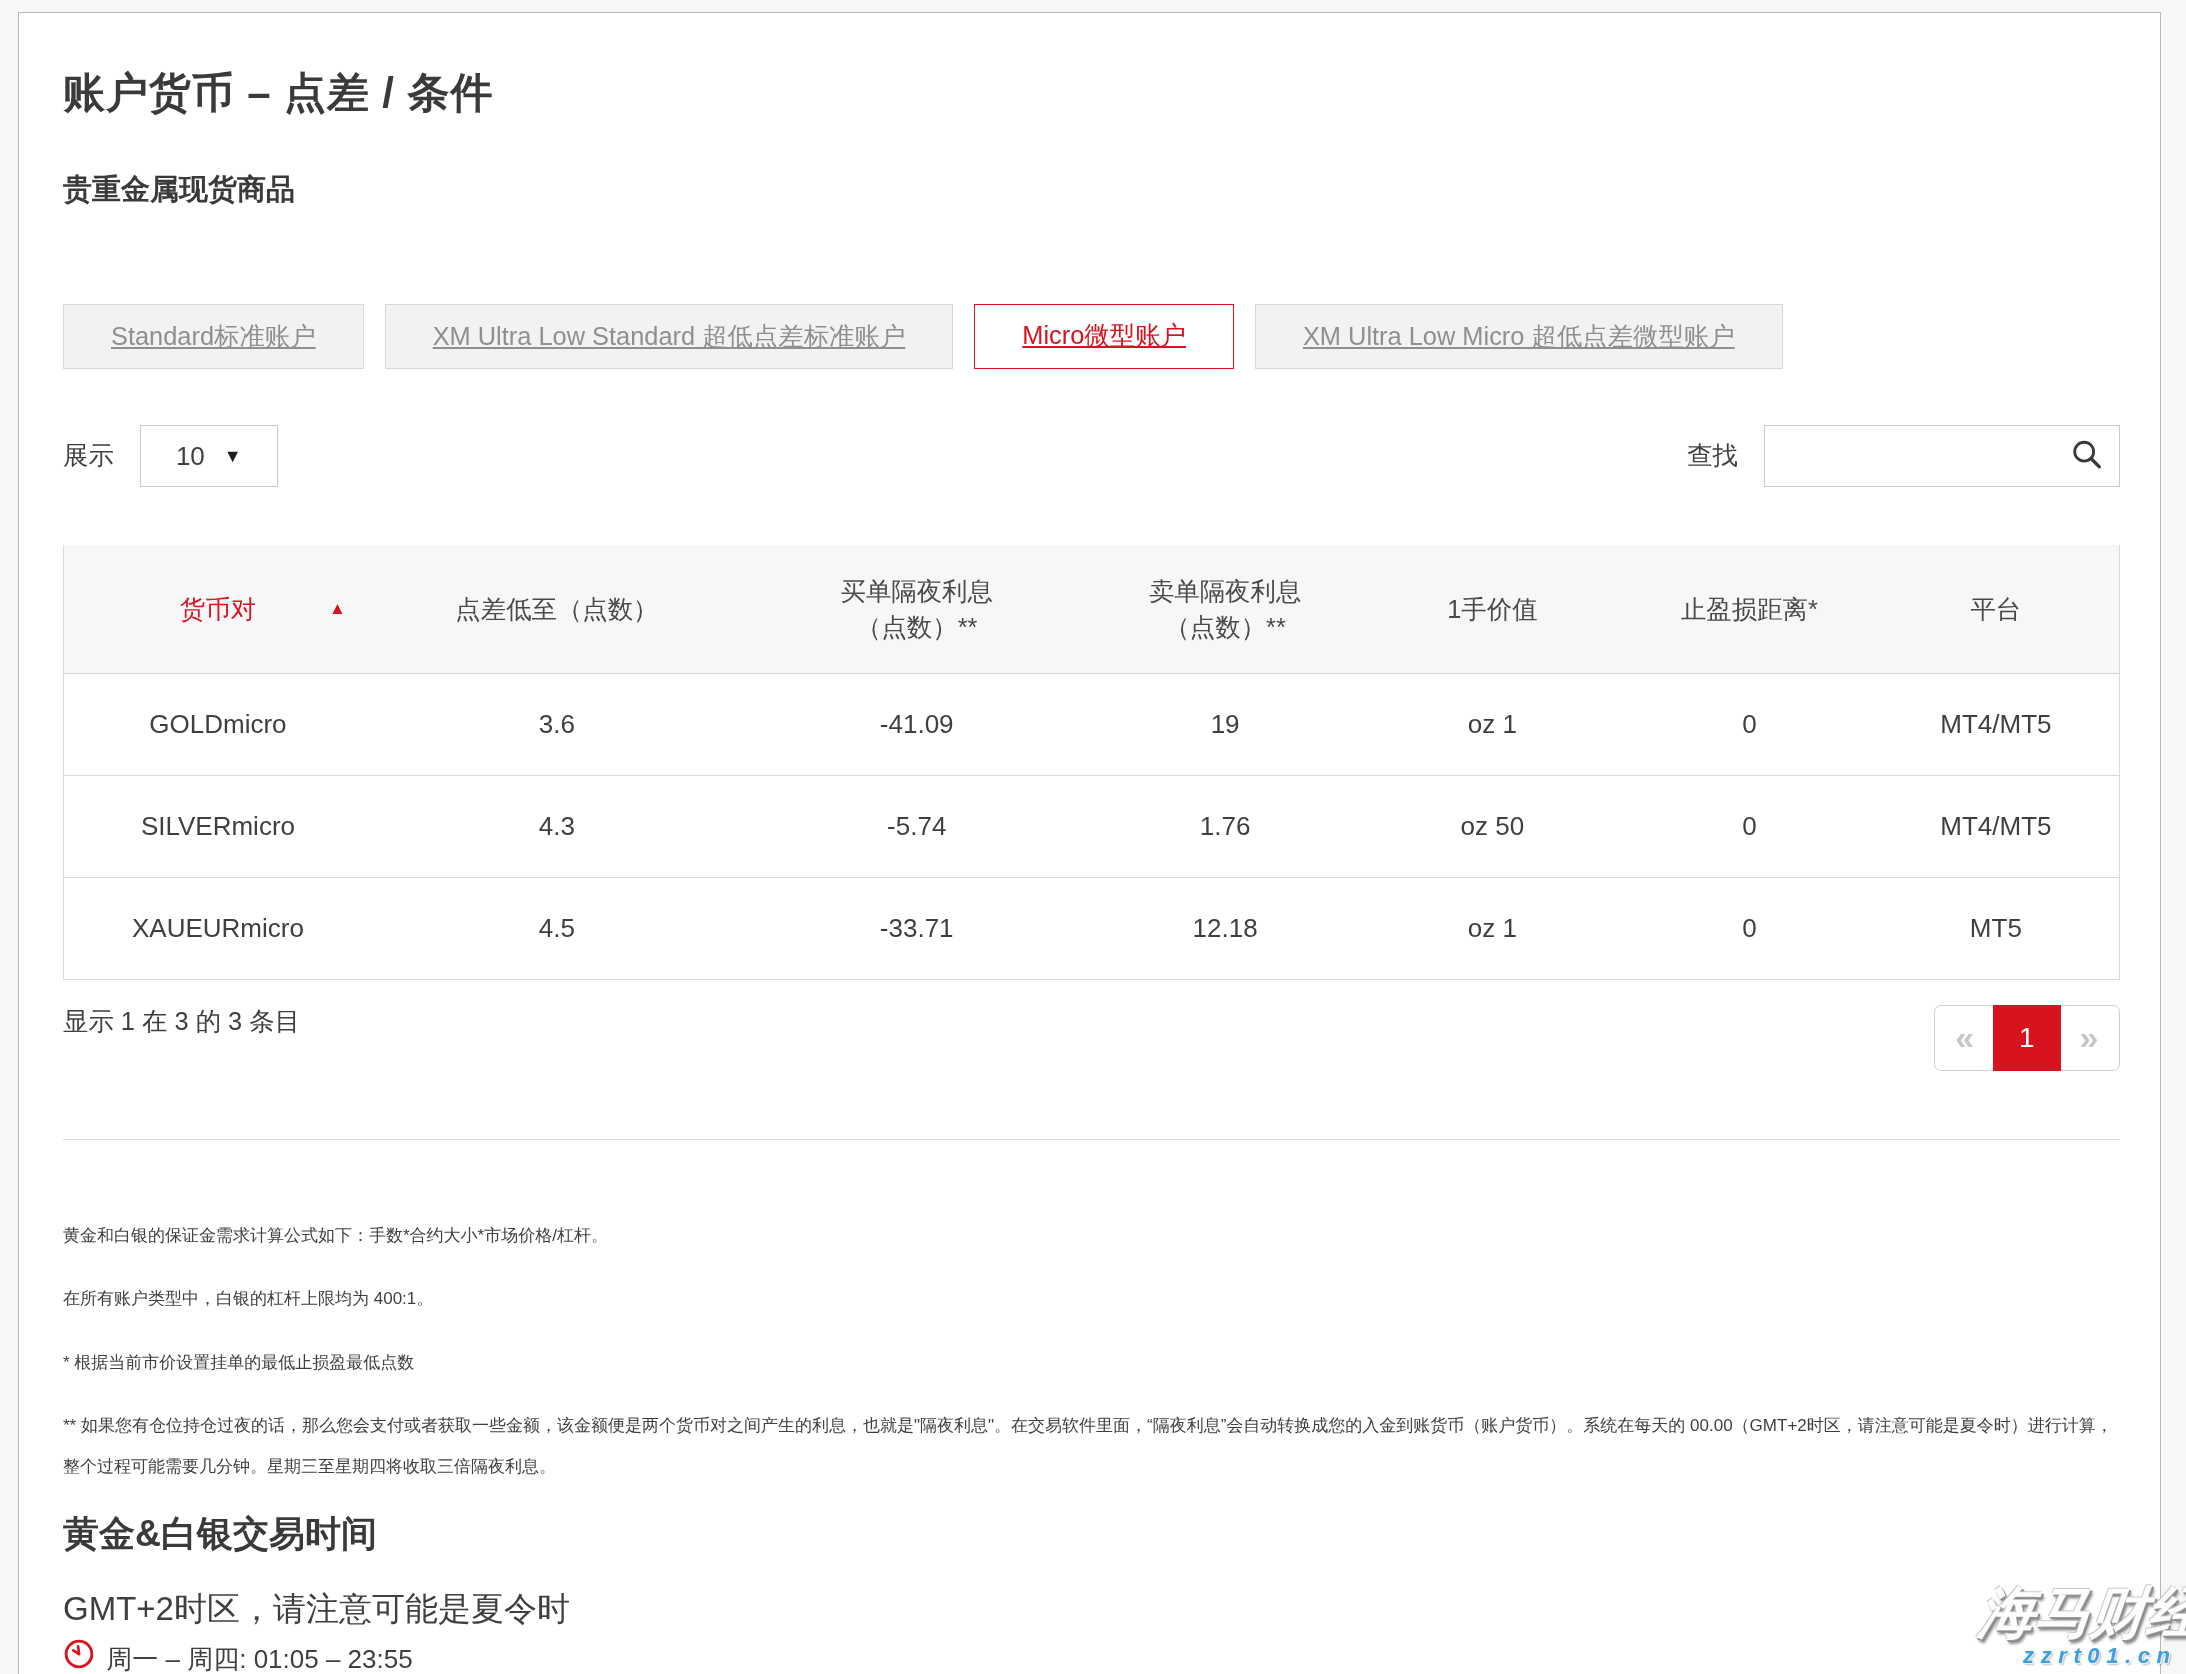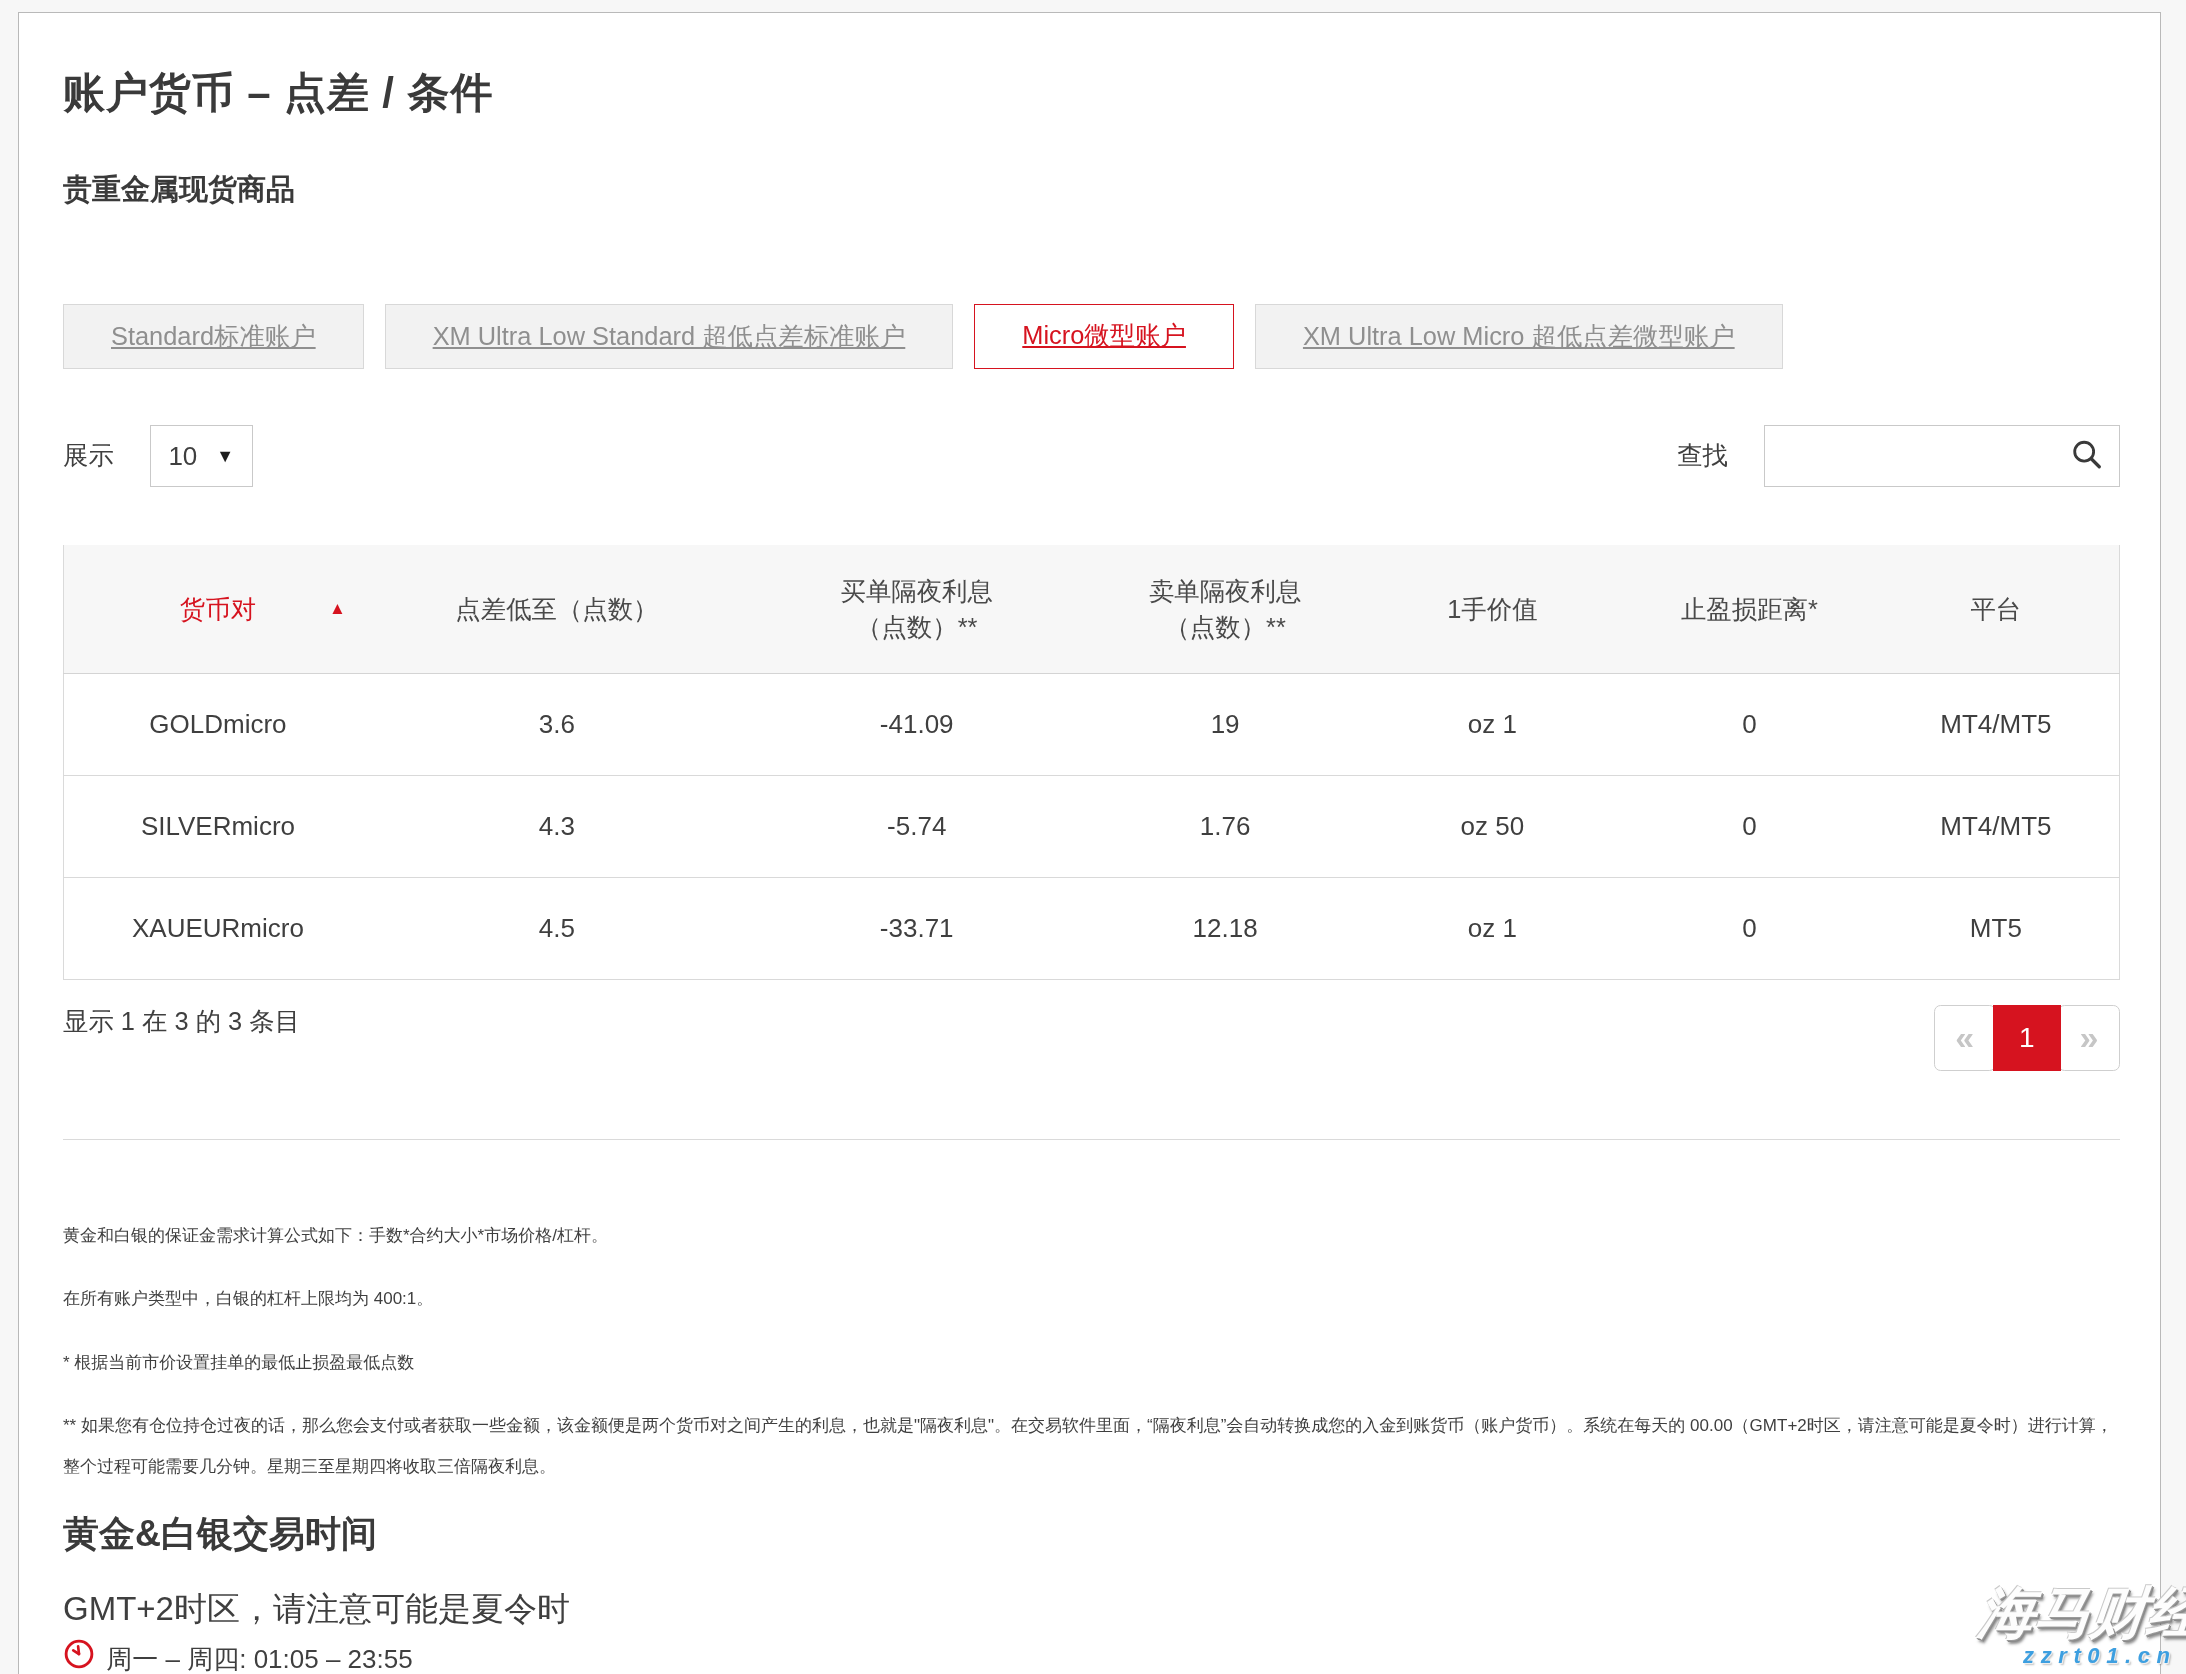"展示" .control-group { gap: 10px -> none }
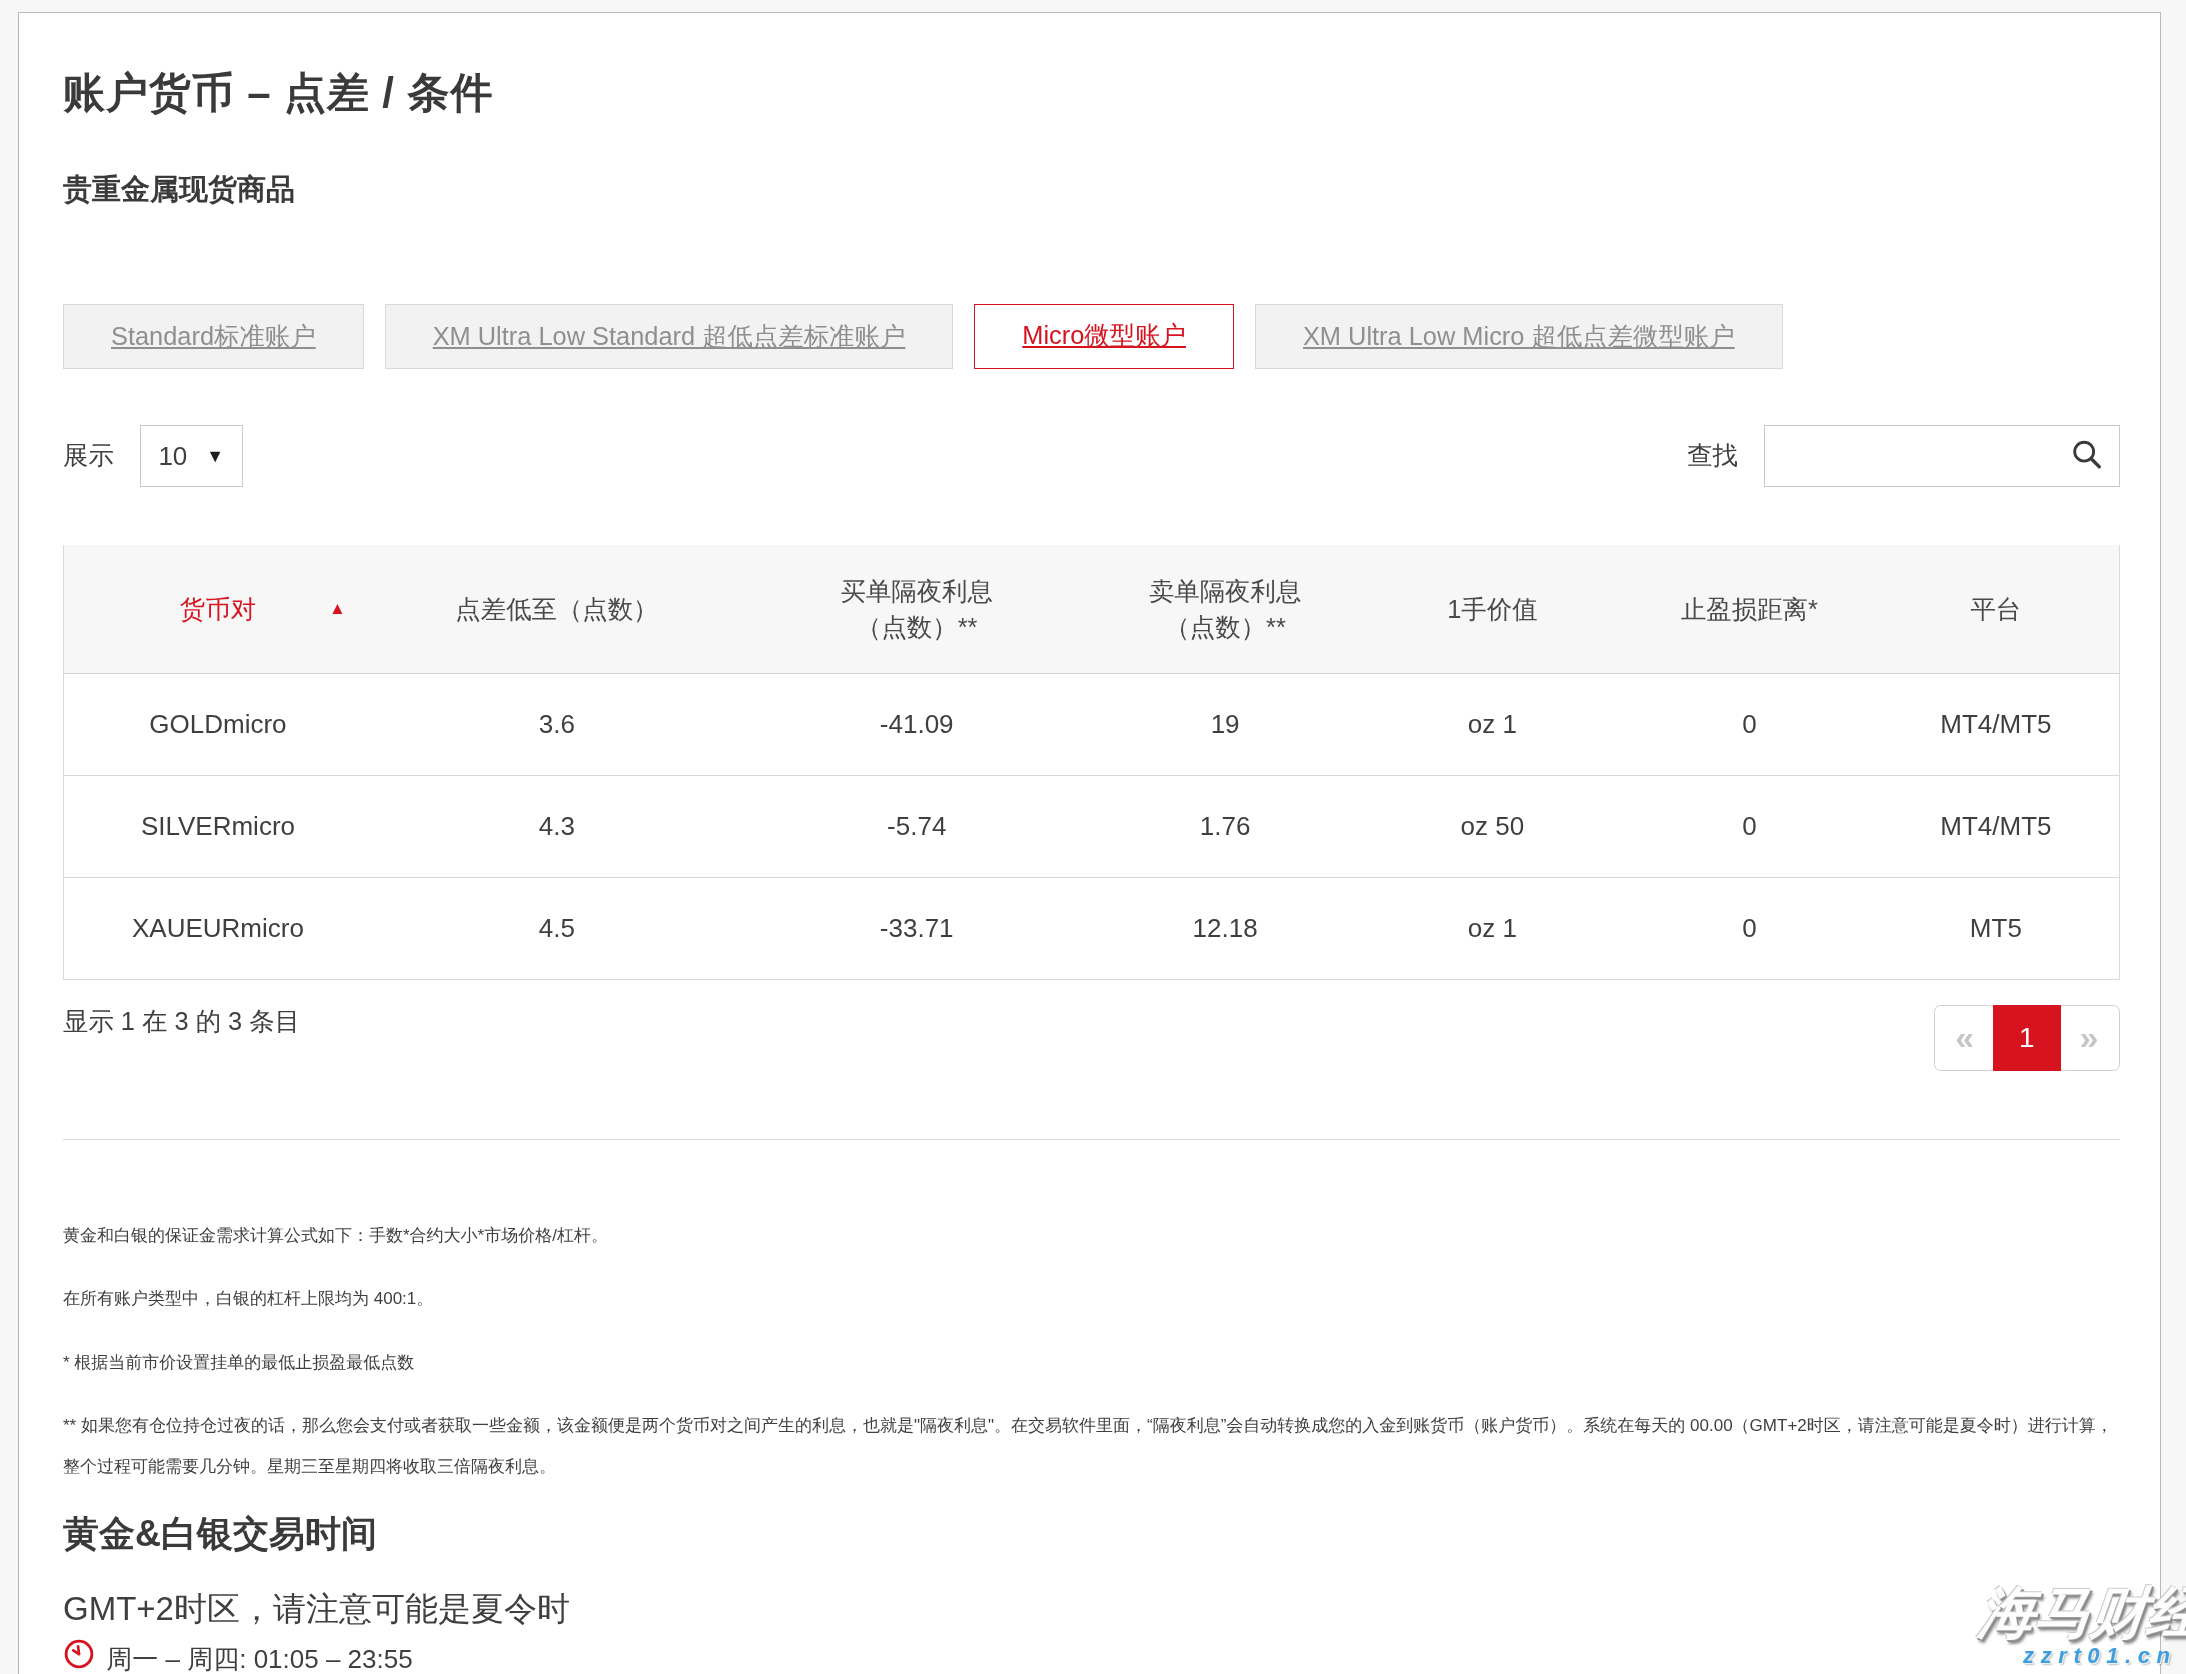"10" .page-size { width: 103px -> 138px }
